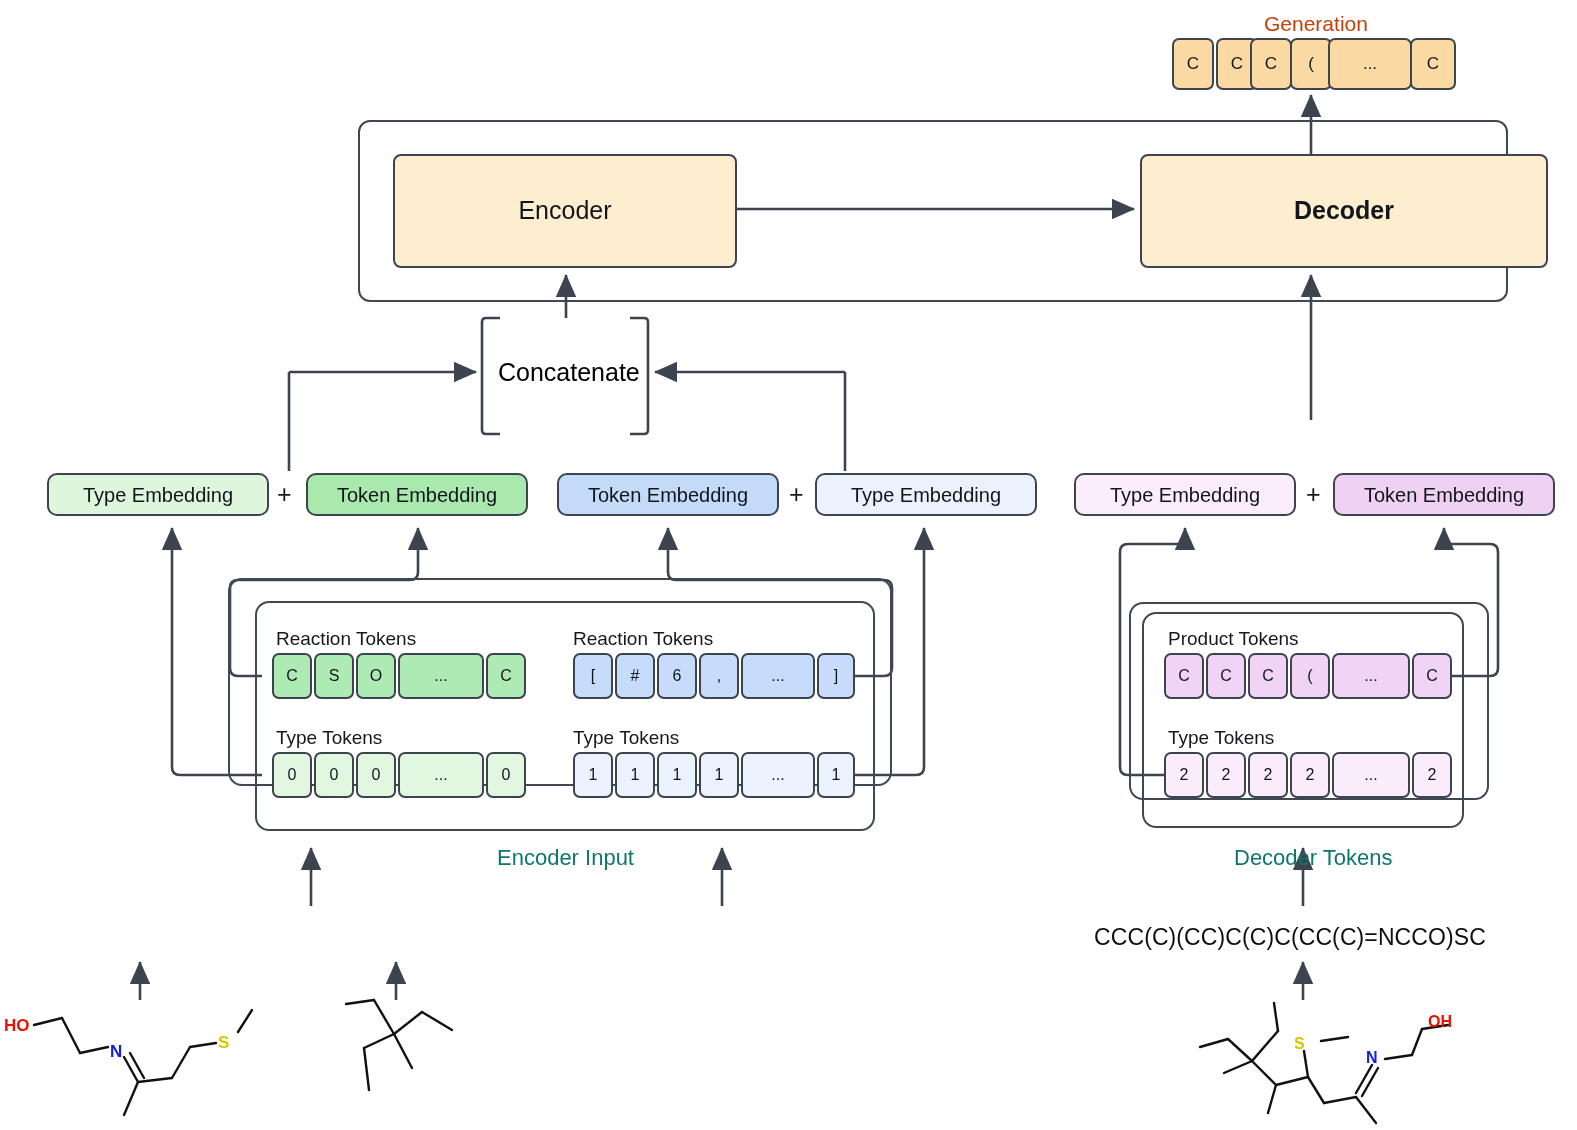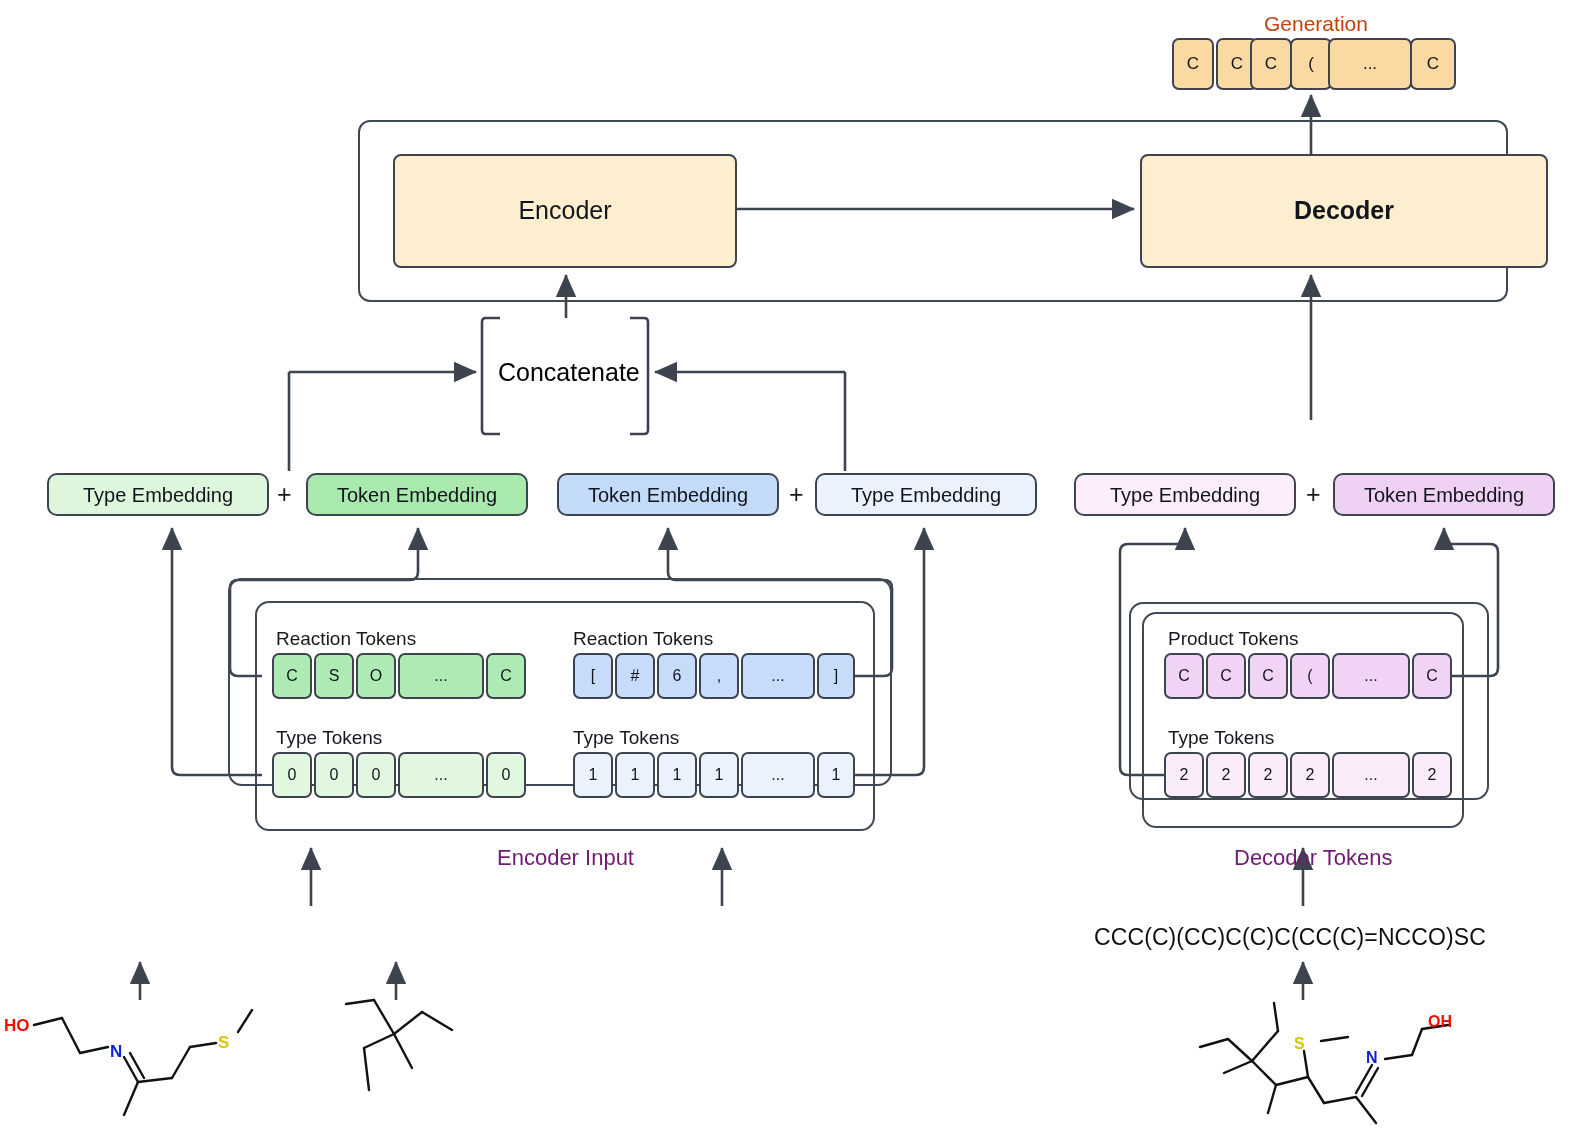"Encoder Input" .caption { color: #701a75 -> #0f766e }
